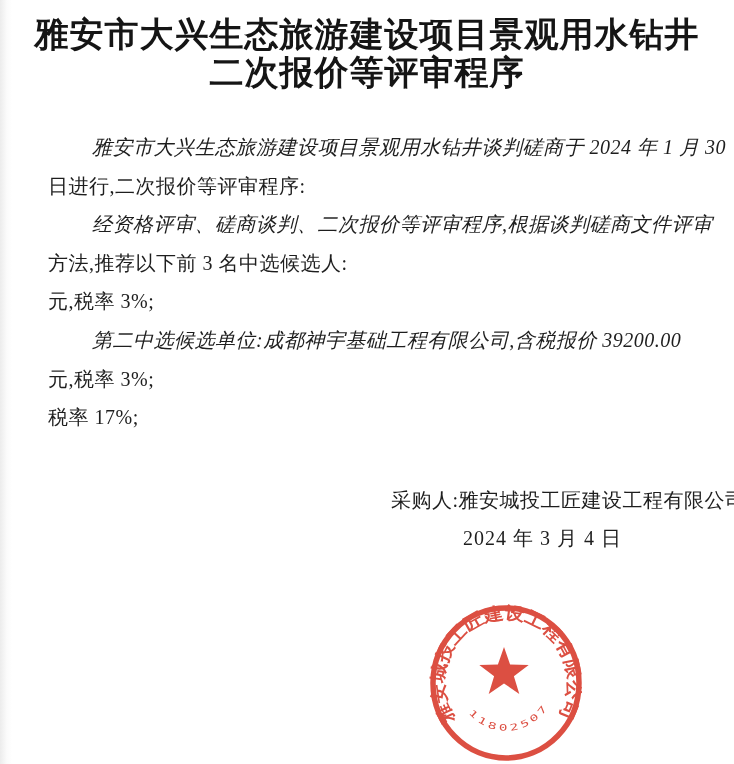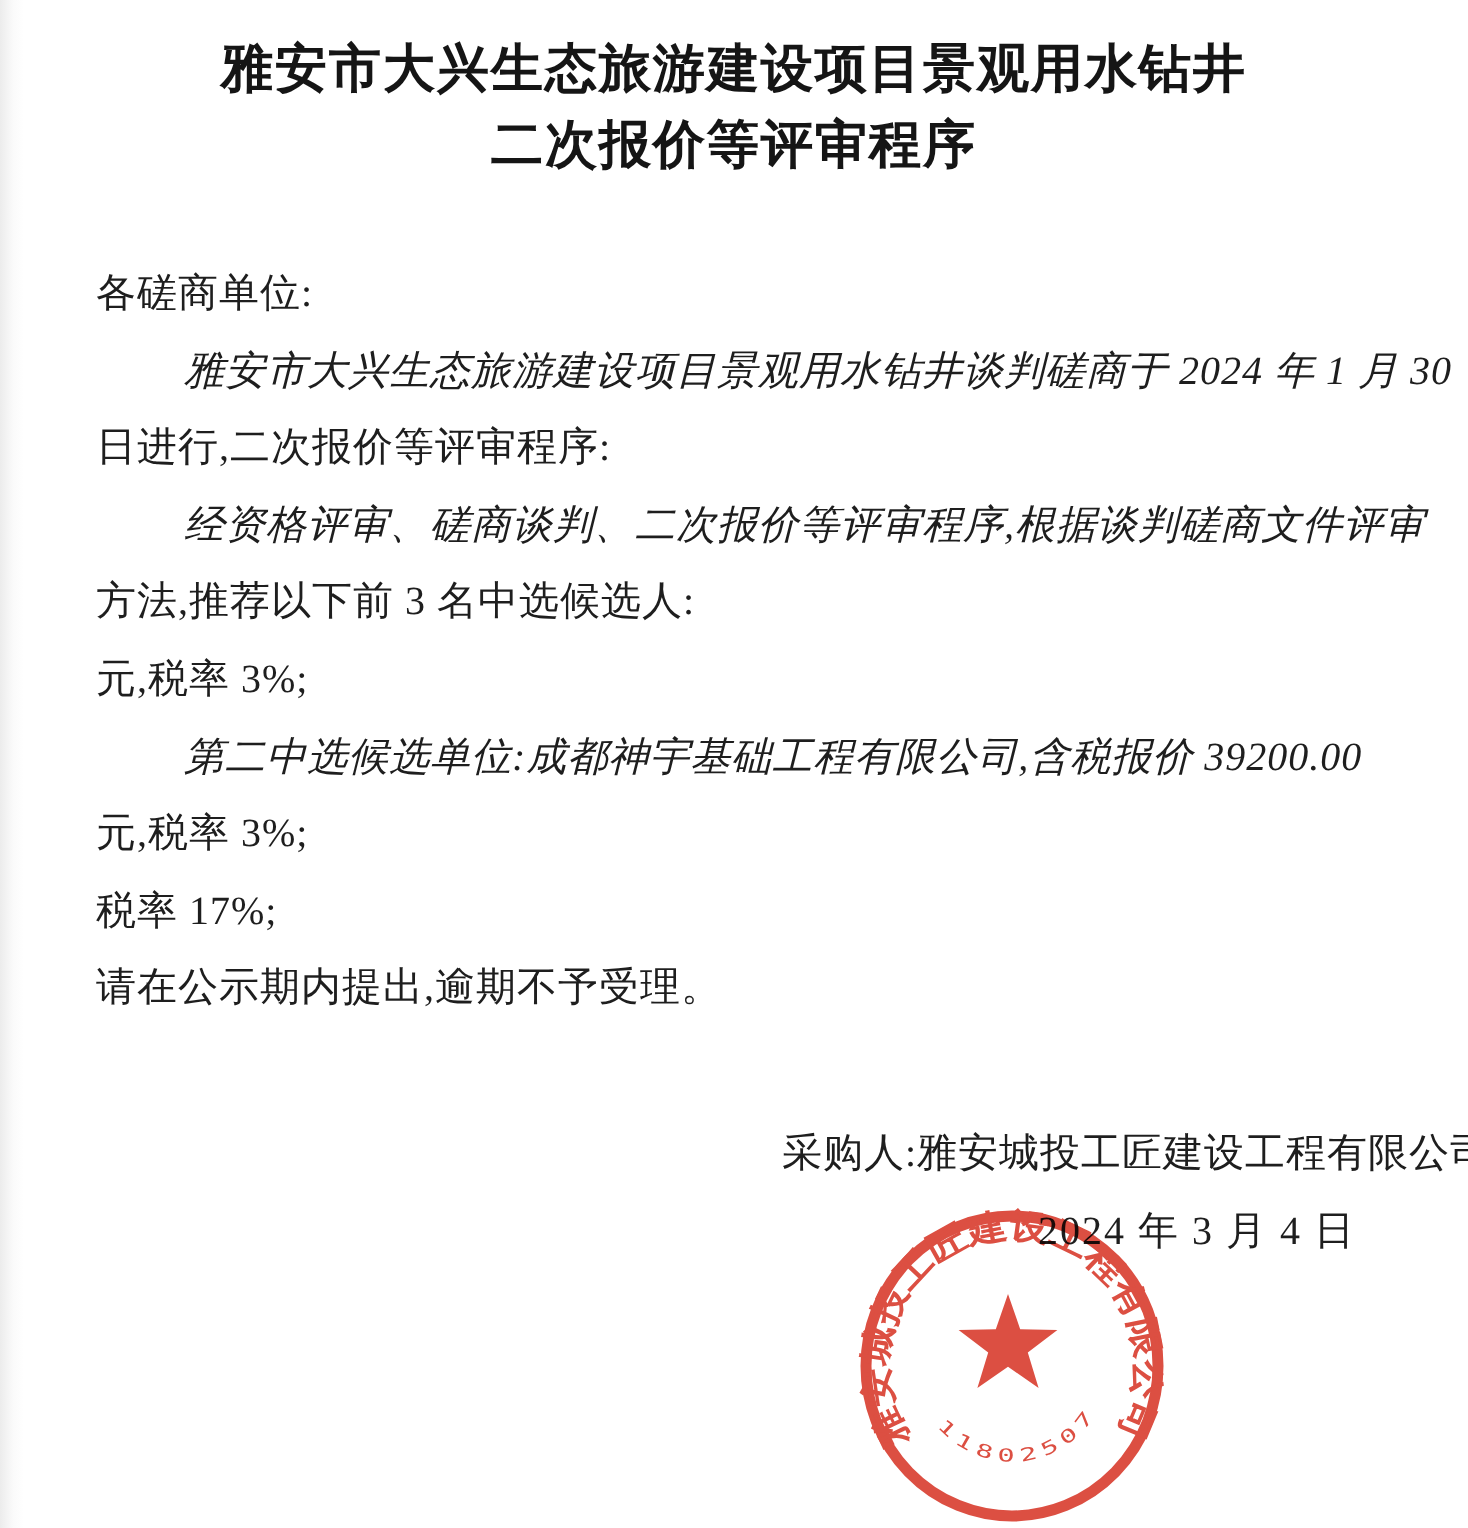"雅安市大兴生态旅游建设项目景观用水钻井" .title { font-size: 26px -> 34px }
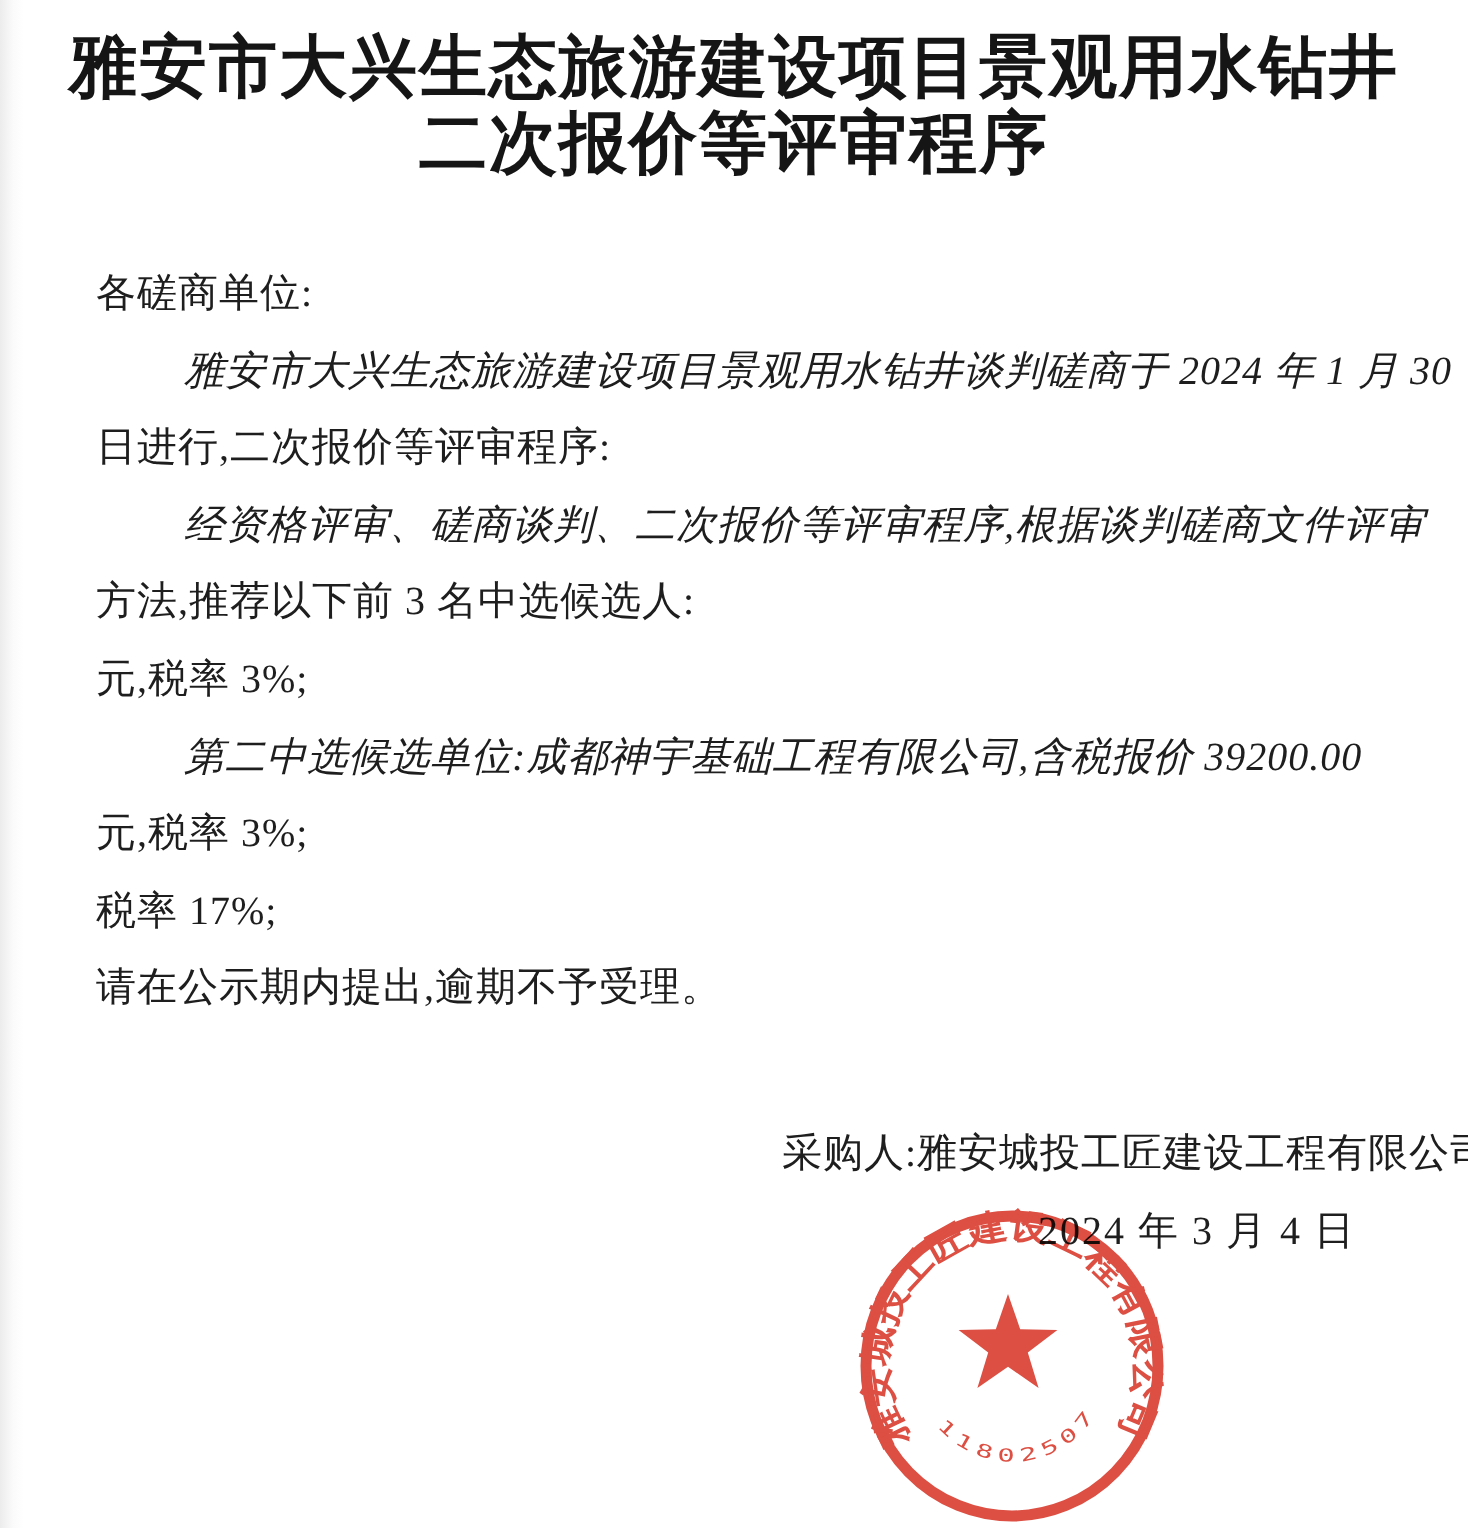"各磋商单位:" div.line { html: <div>各磋商单位:</div> -> none }
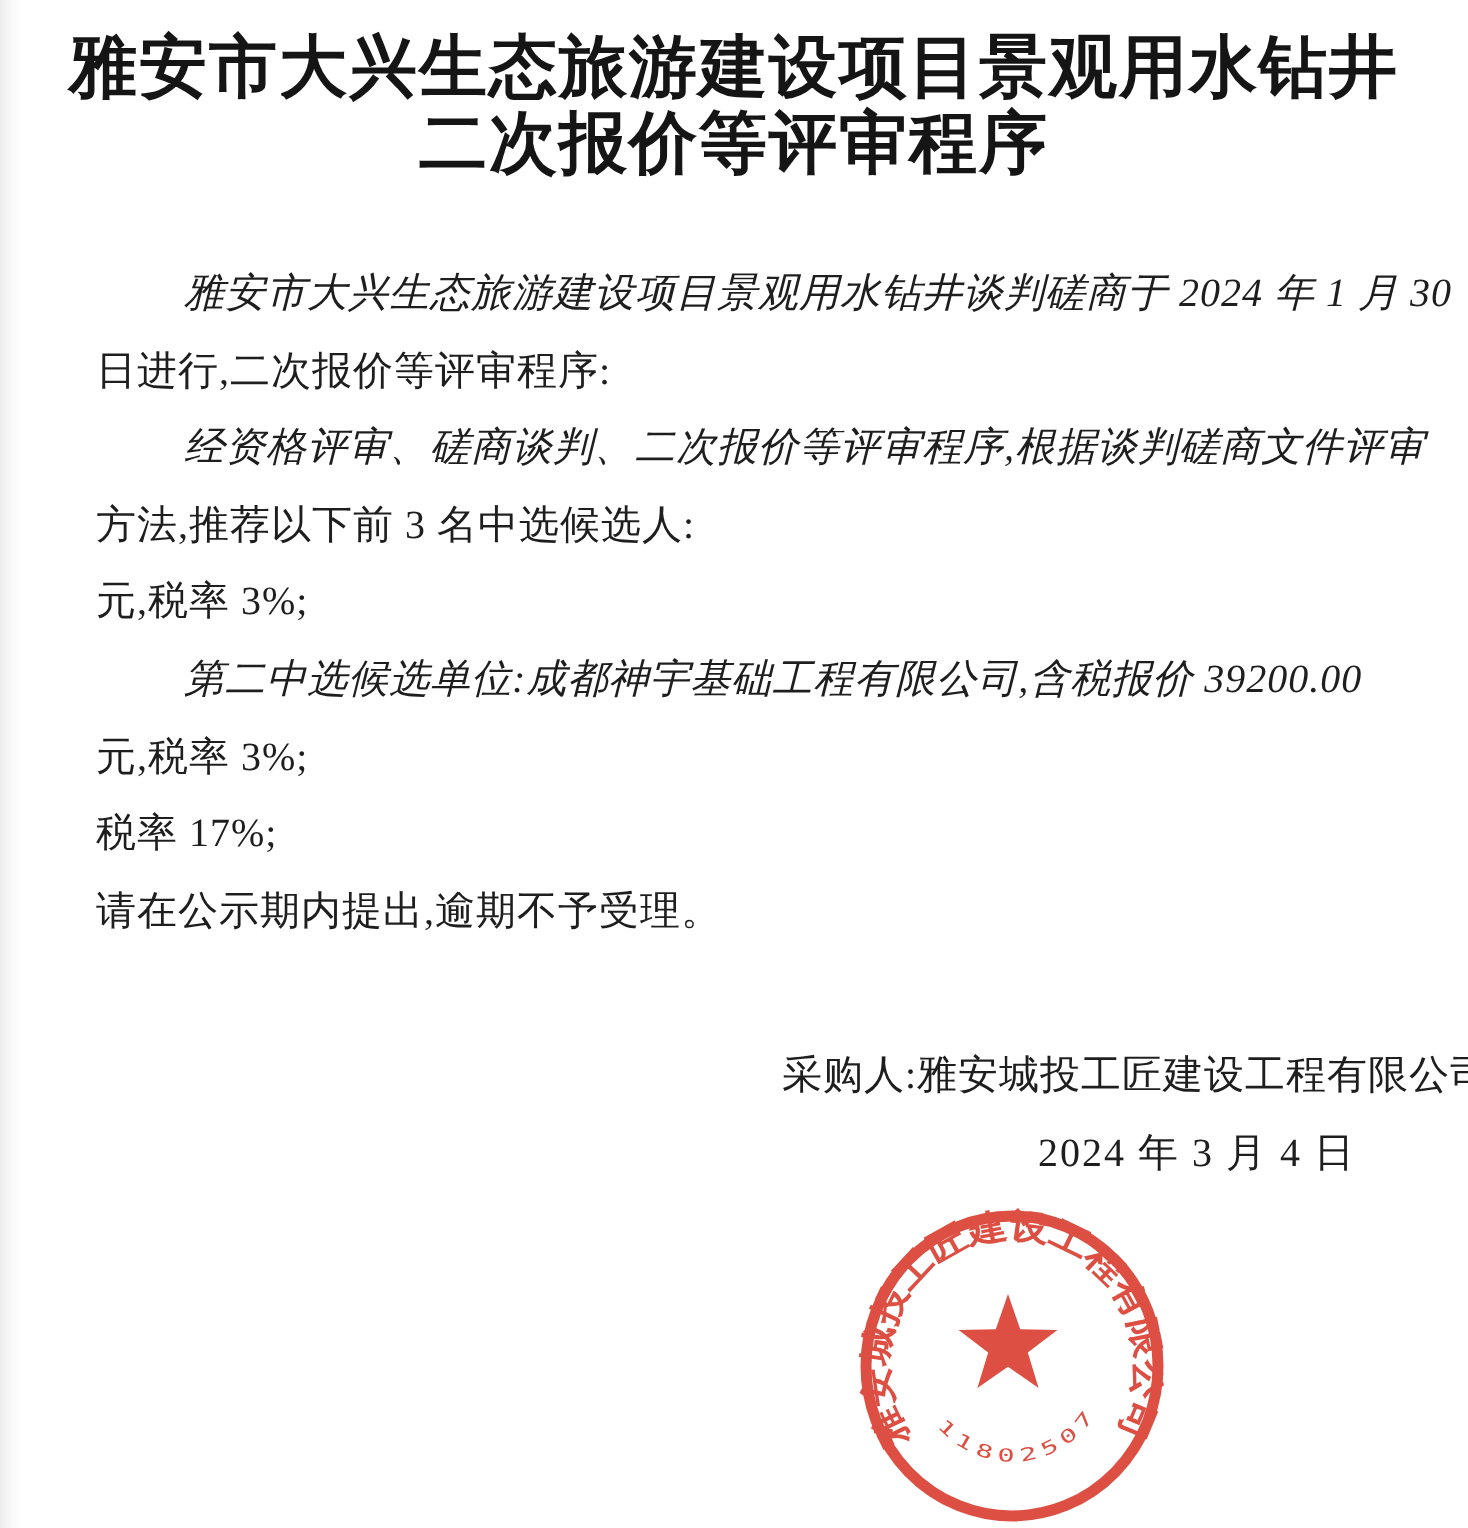"请在公示期内提出,逾期不予受理。" div.line { html: <div>请在公示期内提出,逾期不予受理。</div> -> none }
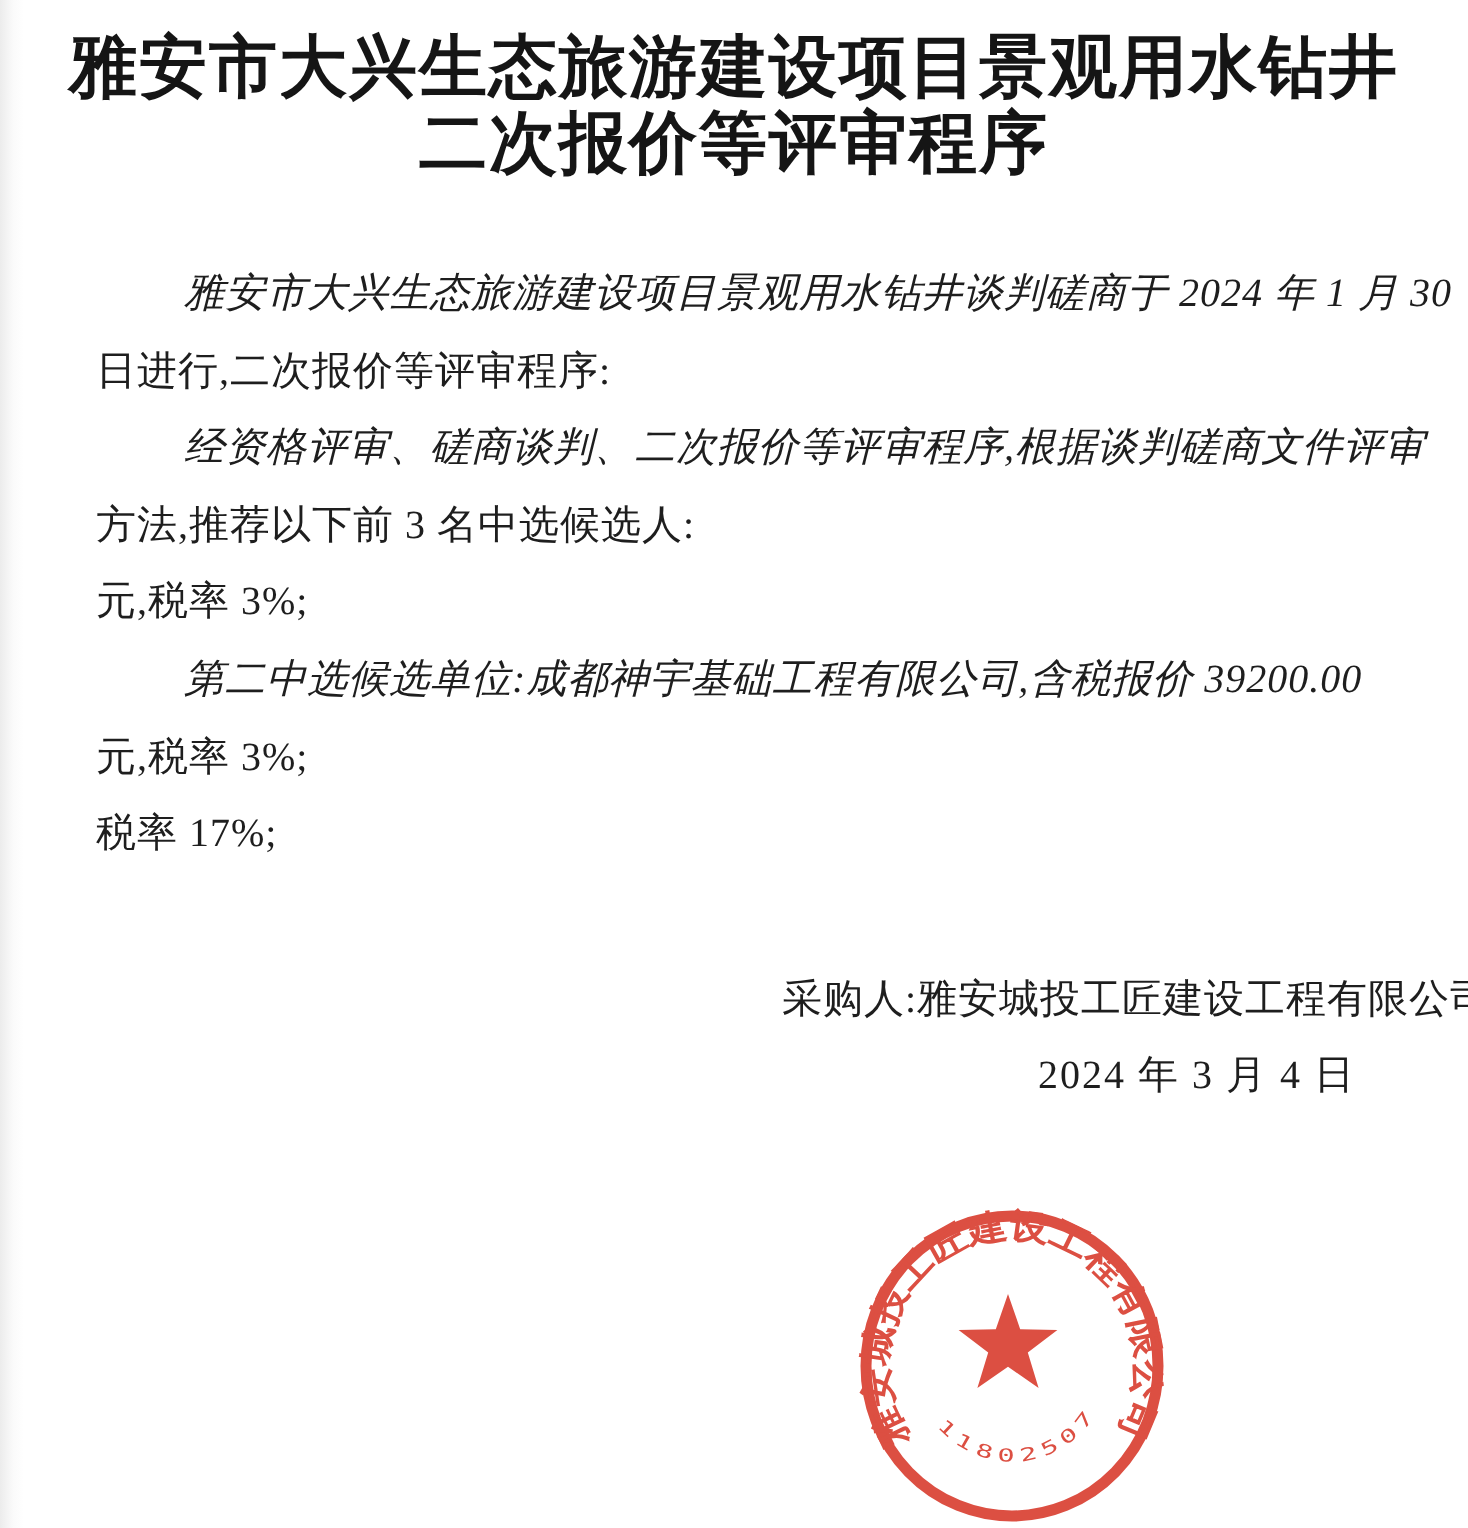"2024 年 3 月 4" .sig-date { text-align: center -> none }
